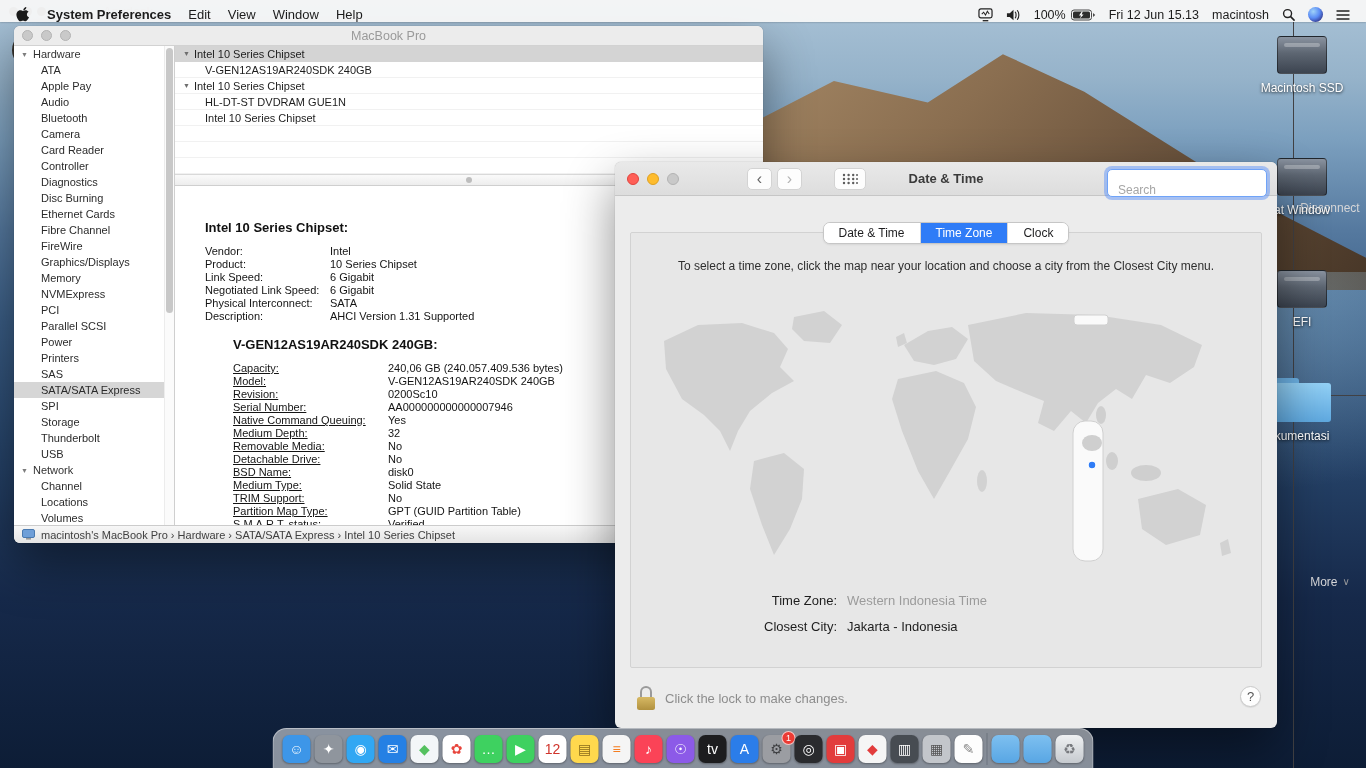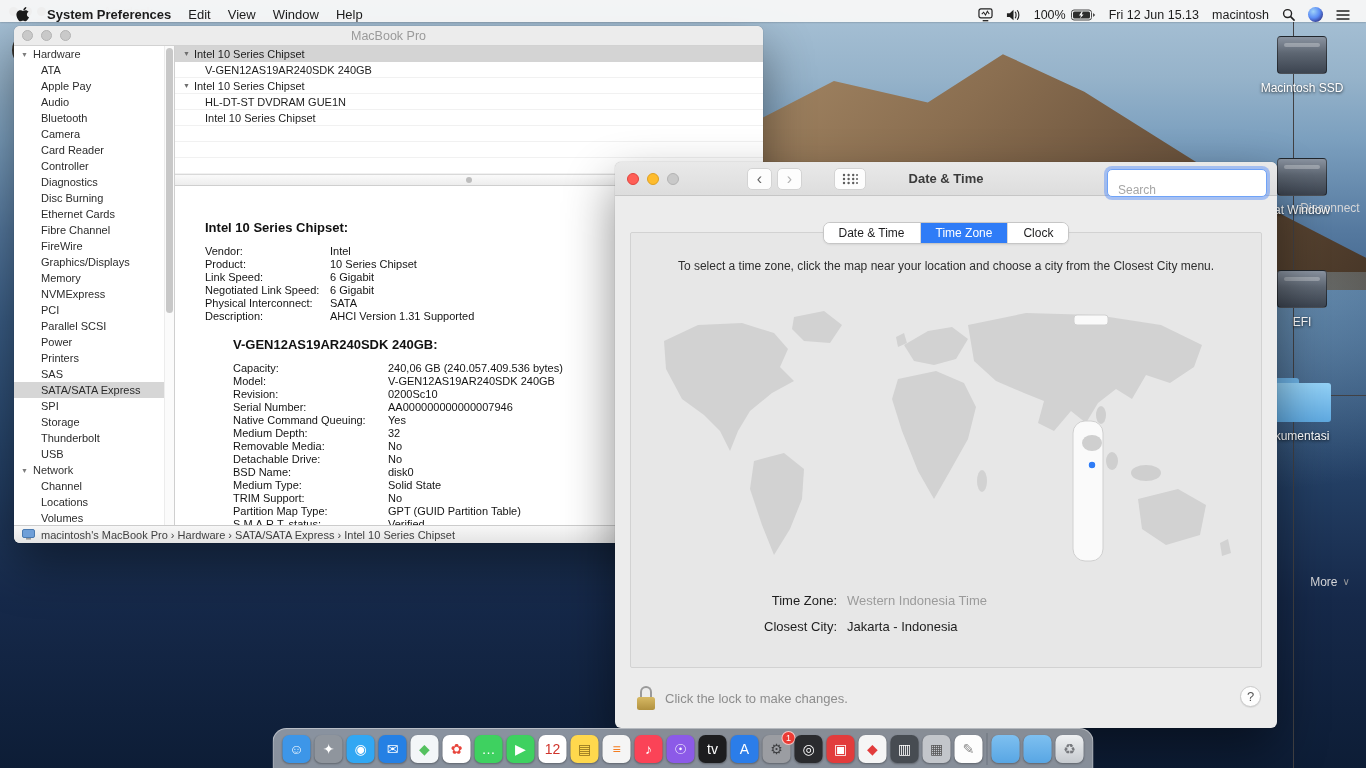"Capacity:" .cols-wide .kv .k { text-decoration: none -> underline }
